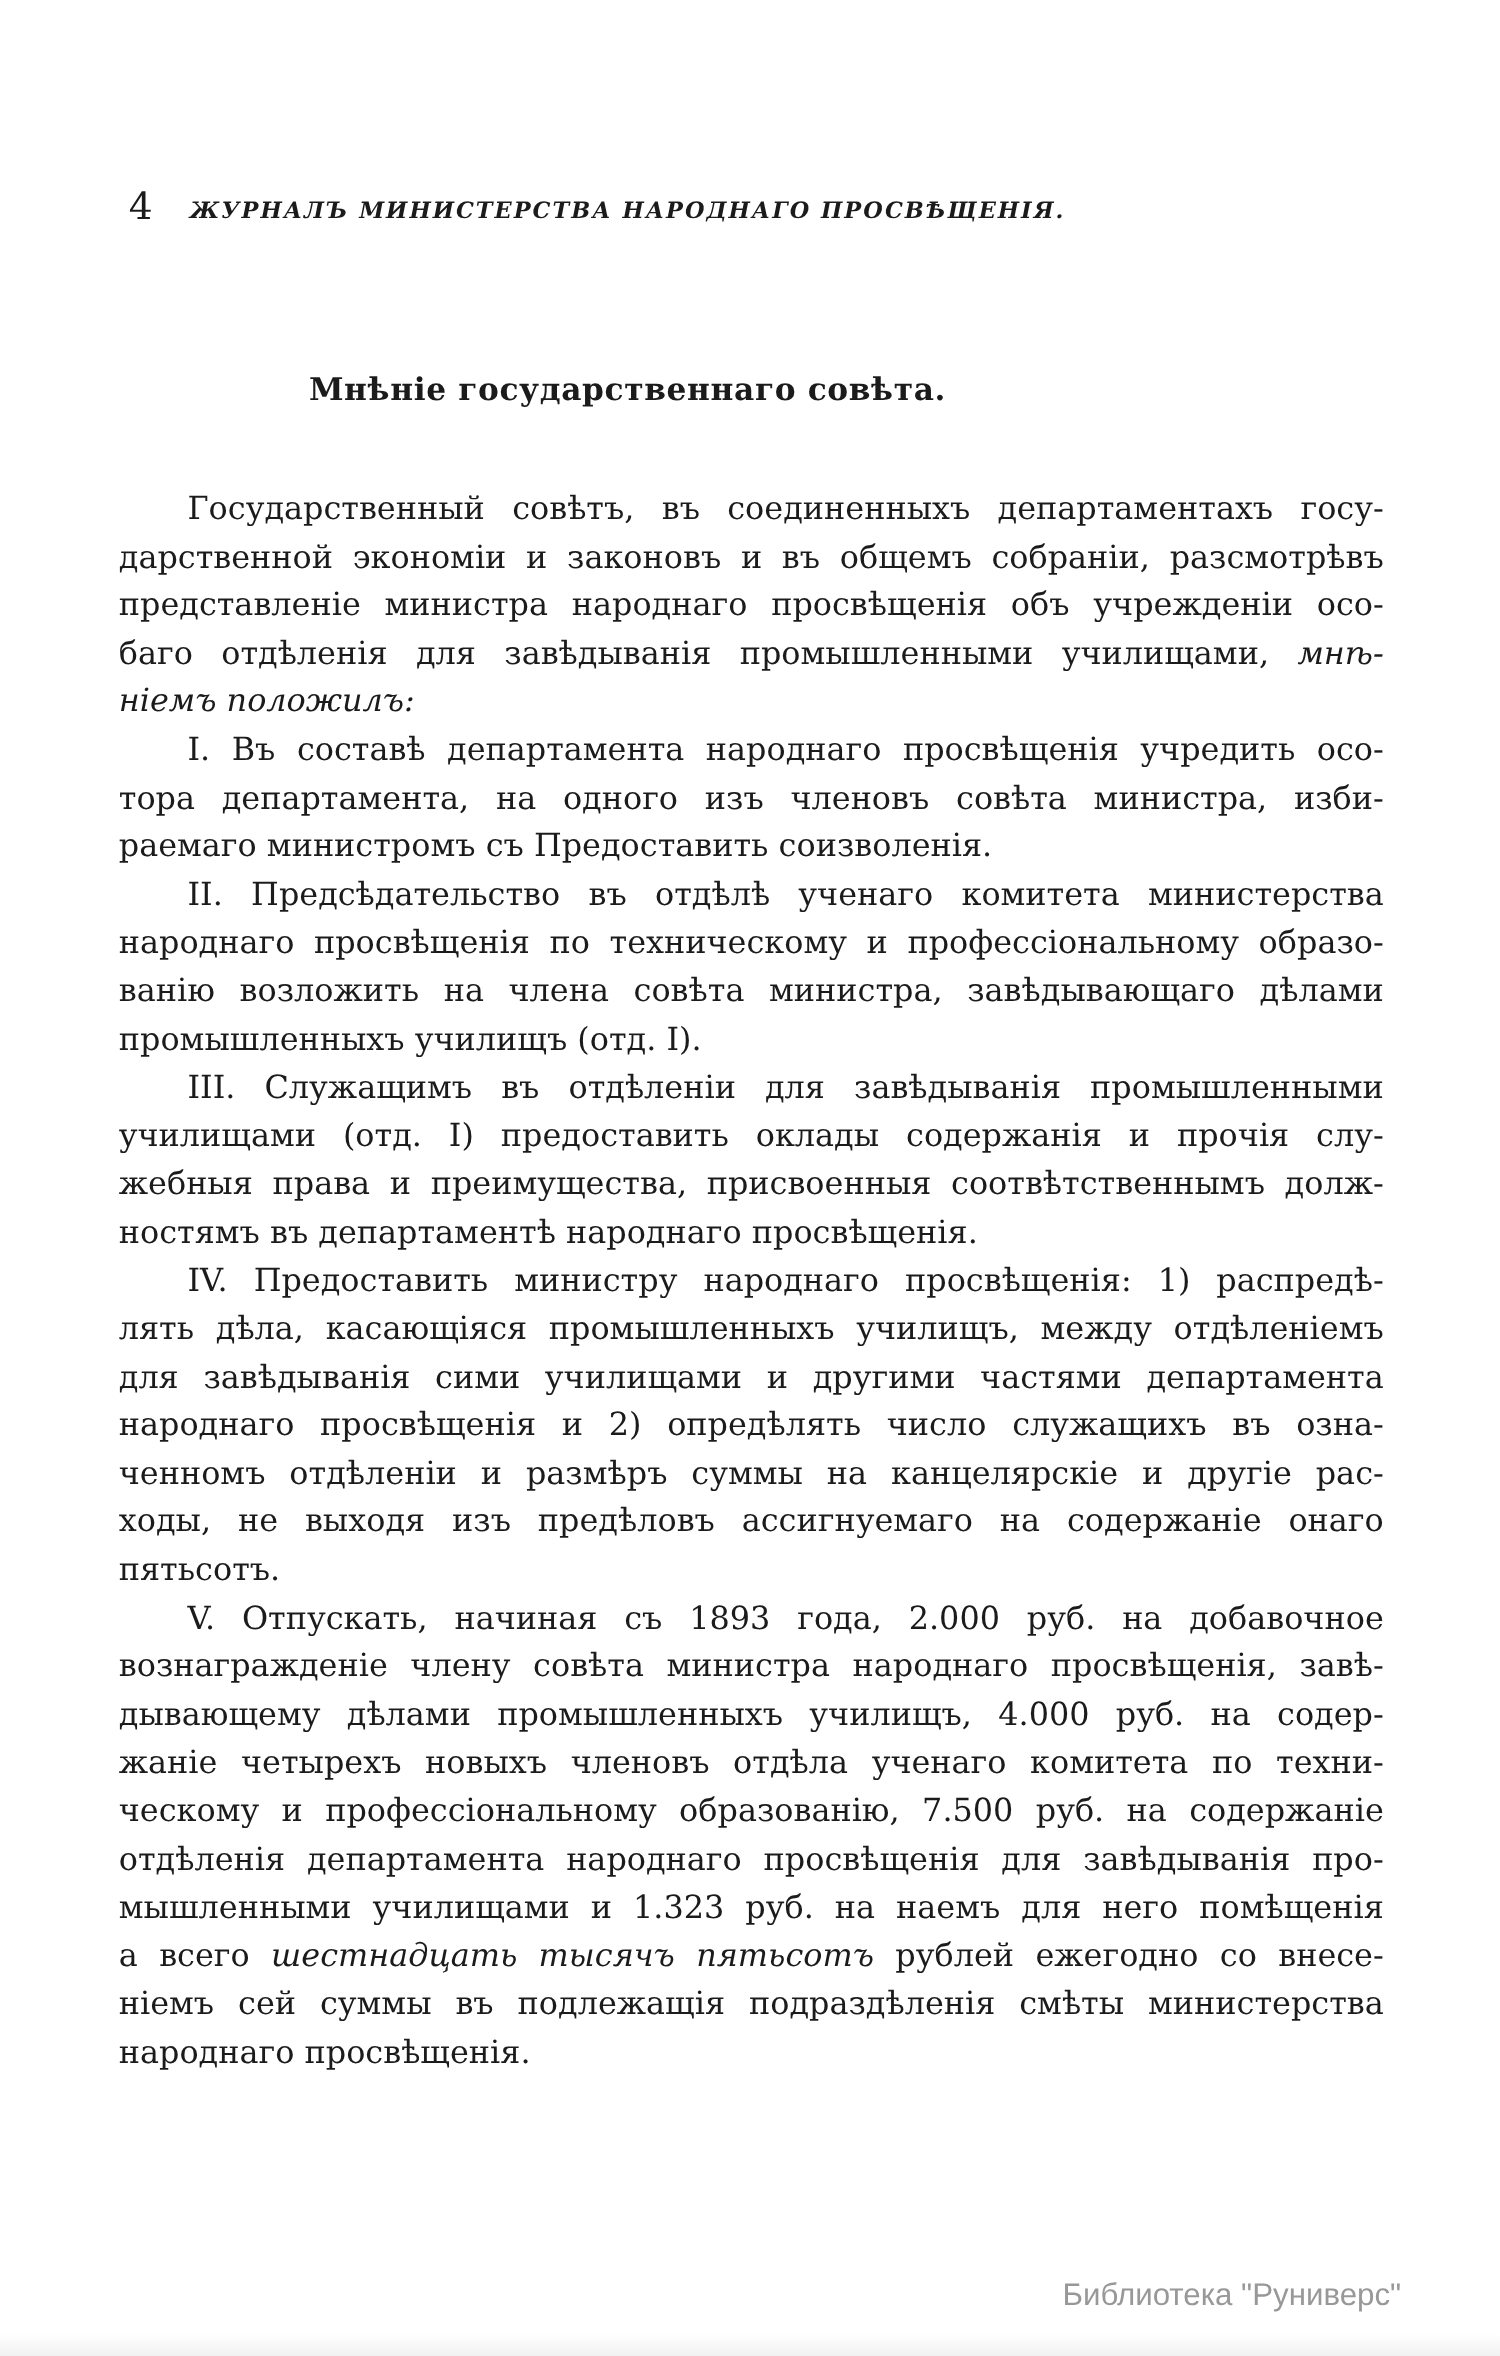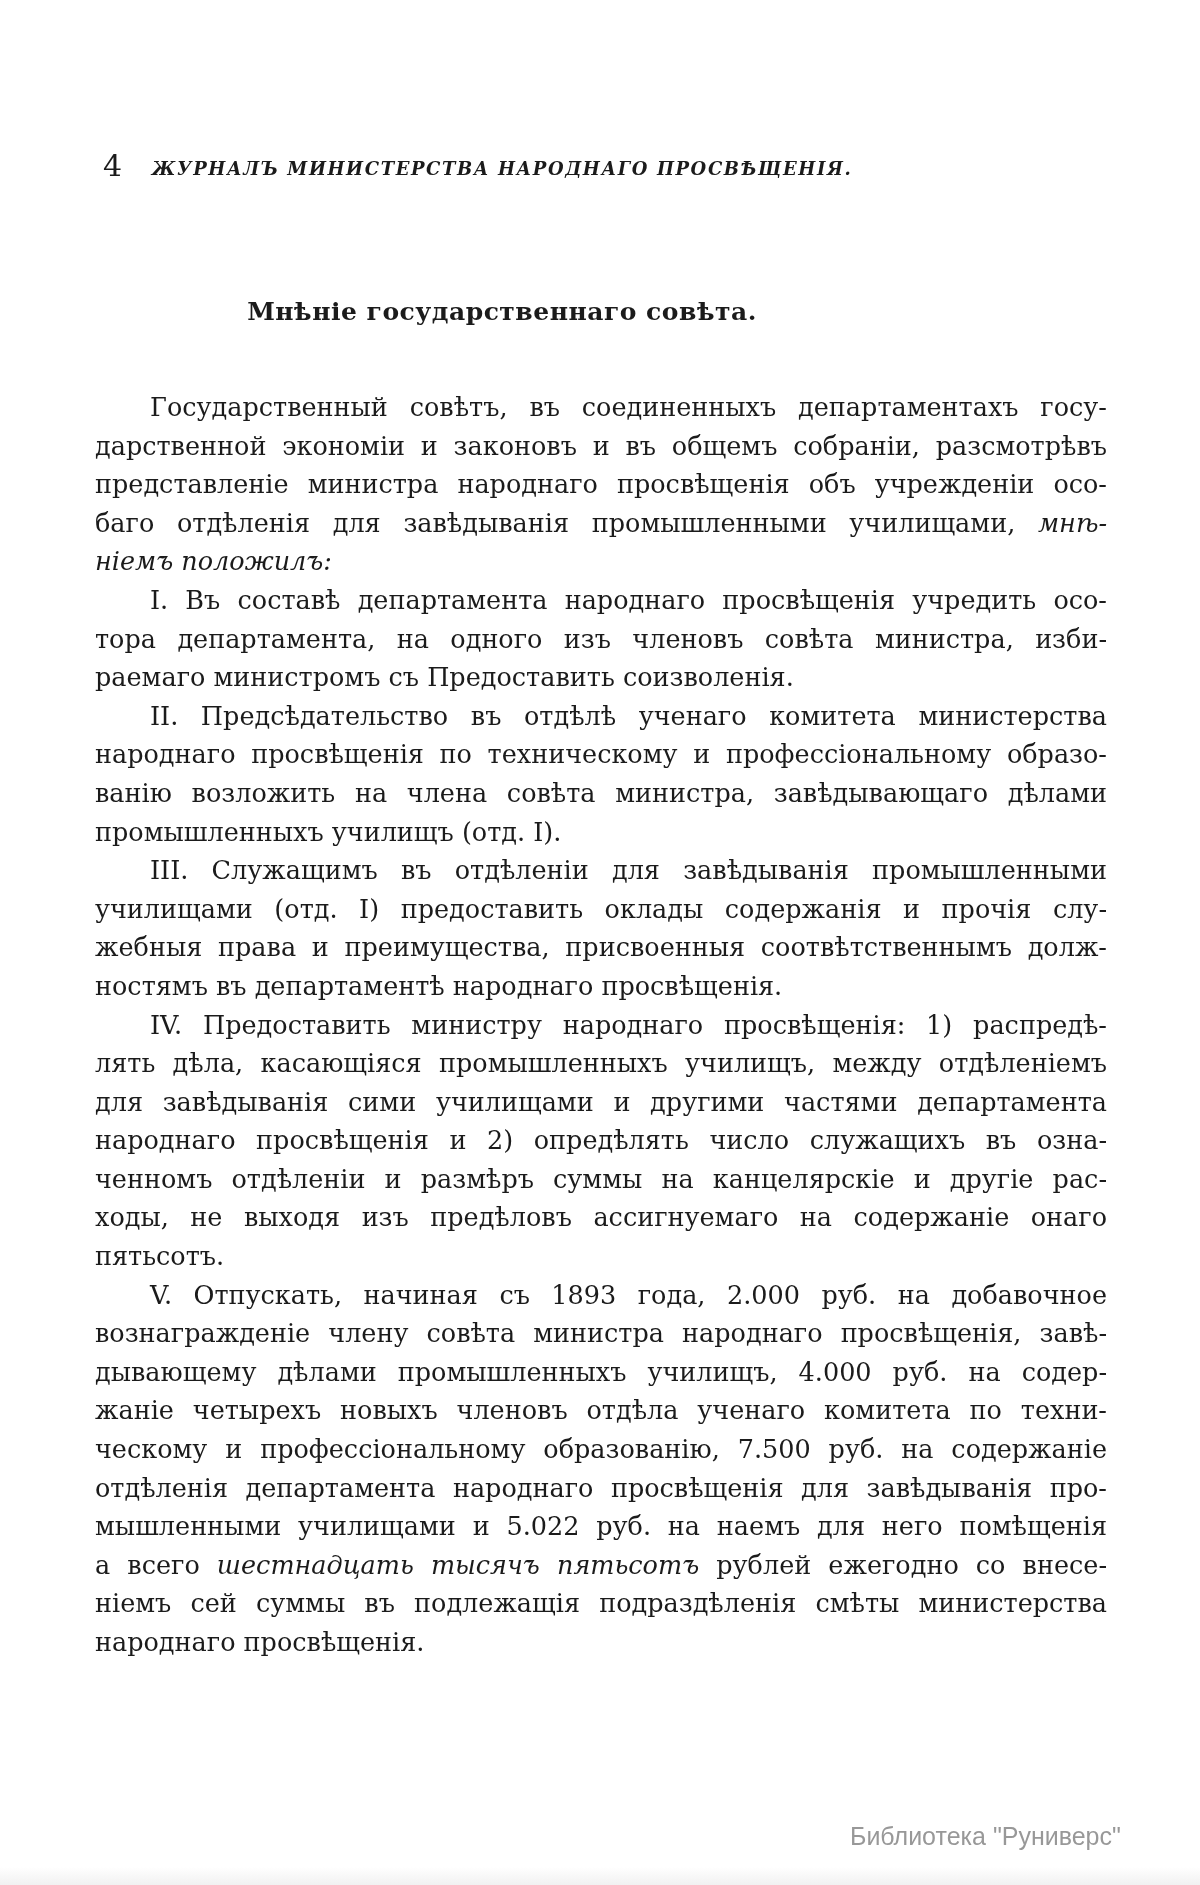"мышленными училищами и 5.022 руб." span { text: 5.022 -> 1.323 }
